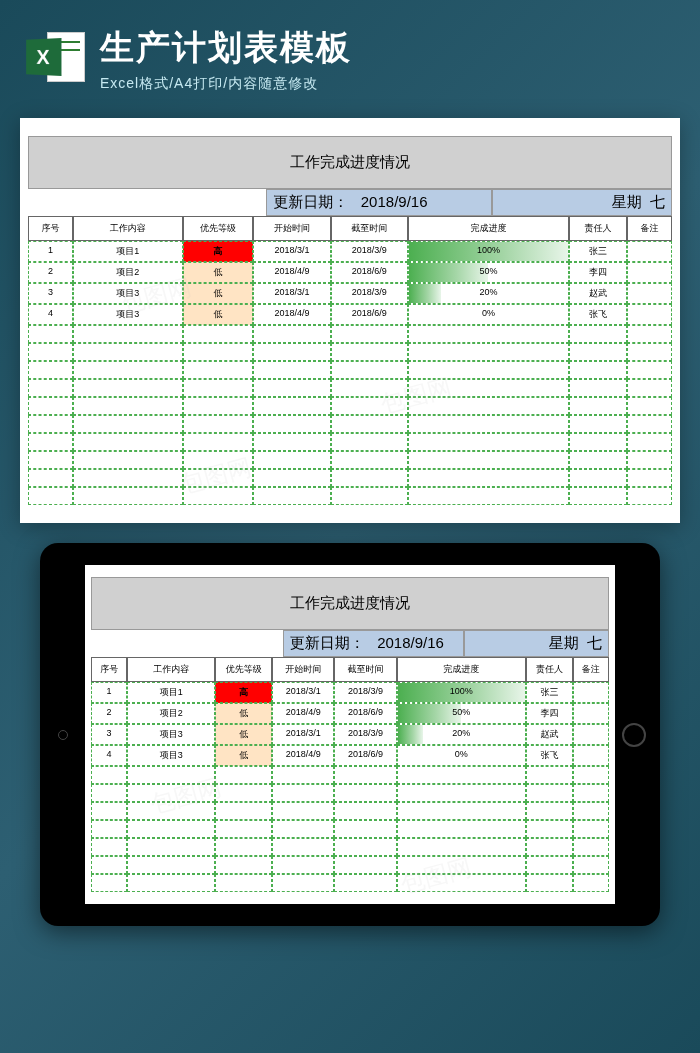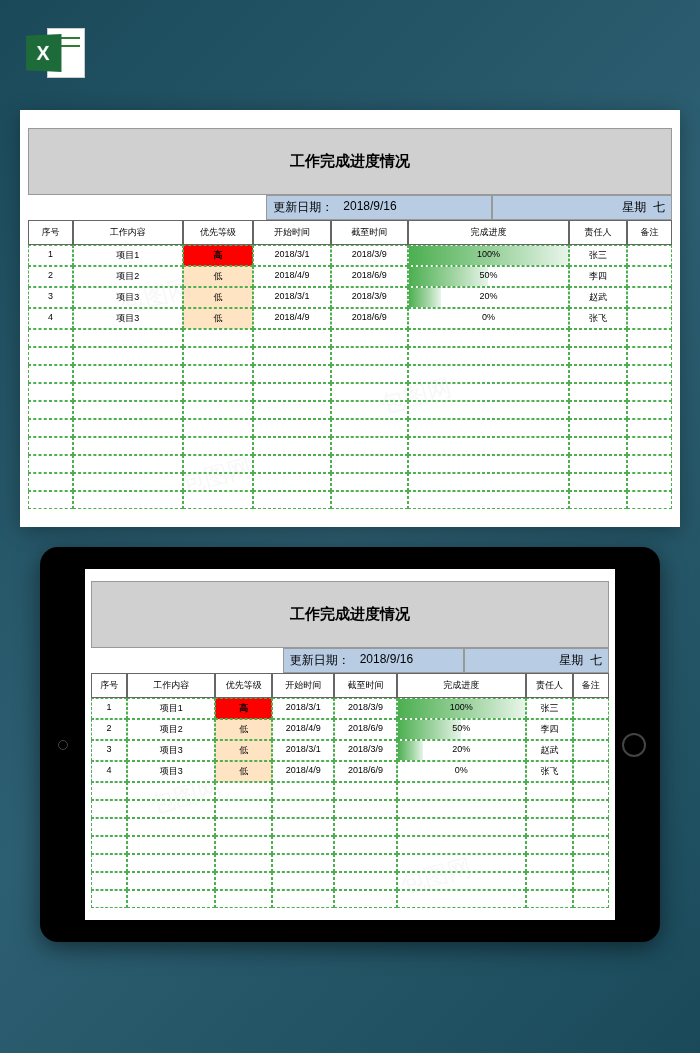"生产计划表模板" div.title { html: none -> <div>生产计划表模板</div> }
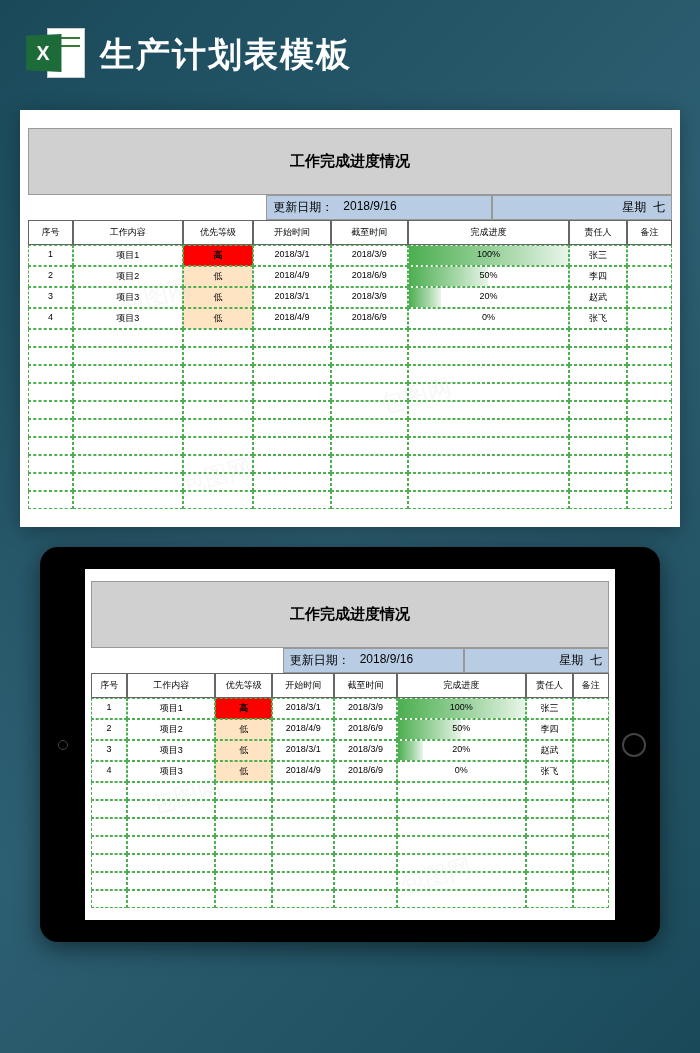"Excel格式/A4打印/内容随意修改" div.subtitle { html: none -> <div>Excel格式/A4打印/内容随意修改</div> }
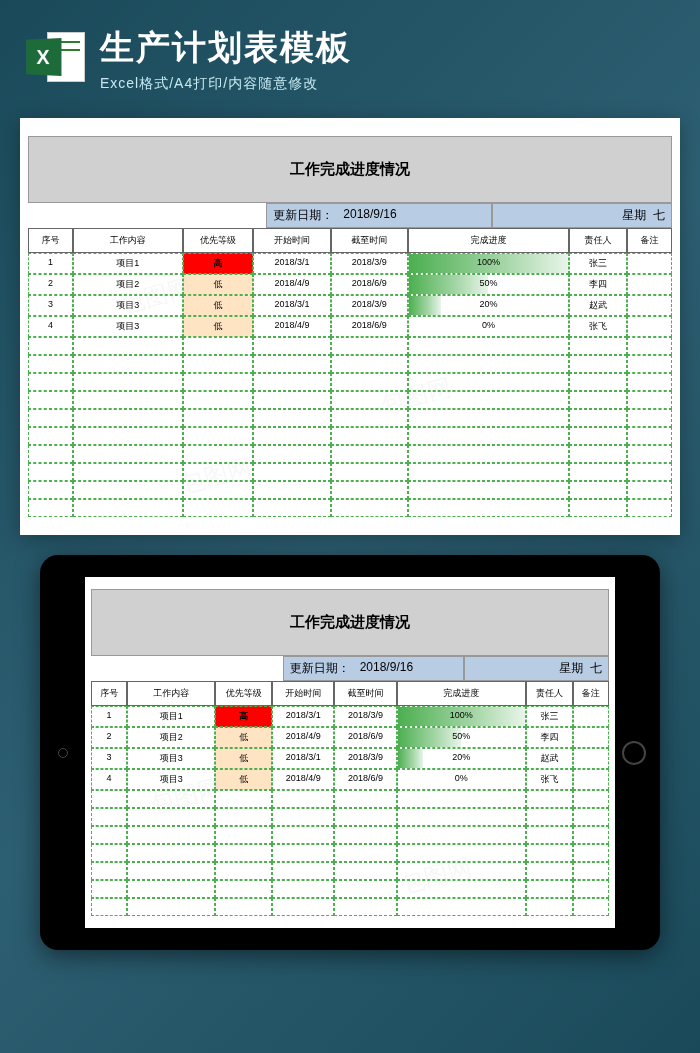"工作完成进度情况" .sheet-title { font-weight: bold -> normal; padding: 23px -> 16px }
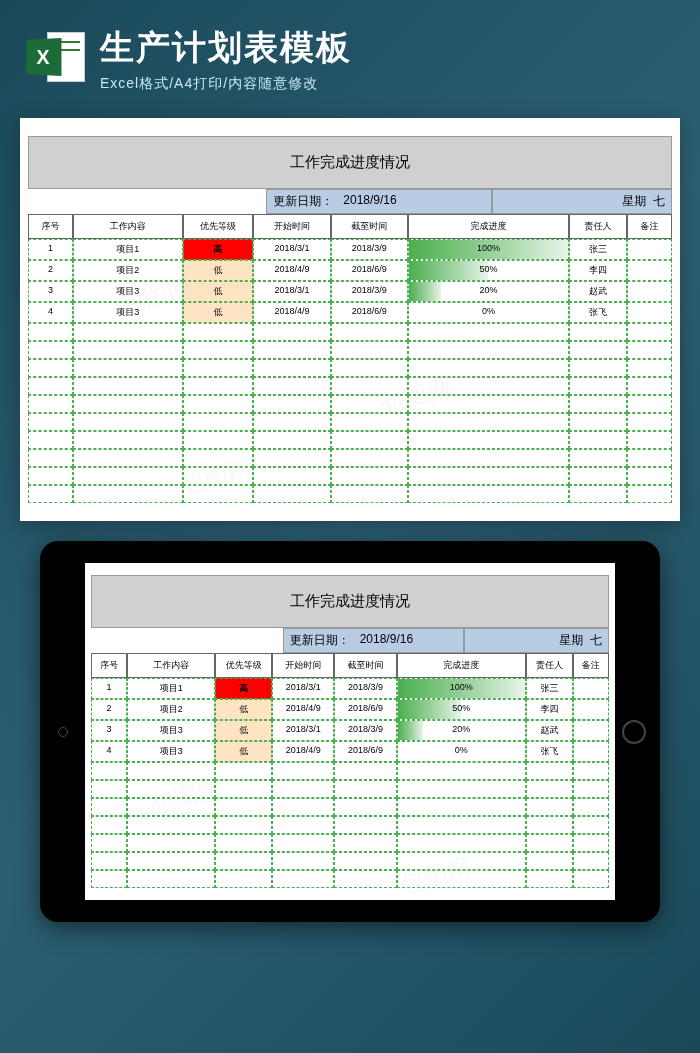"更新日期：" .sheet-sub { font-size: 12px -> 15px }
